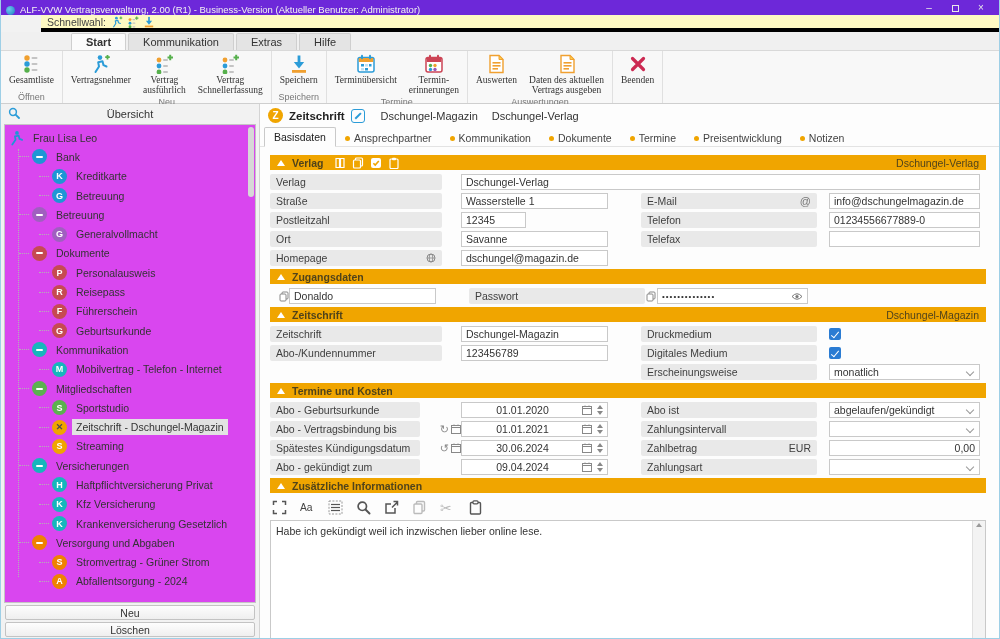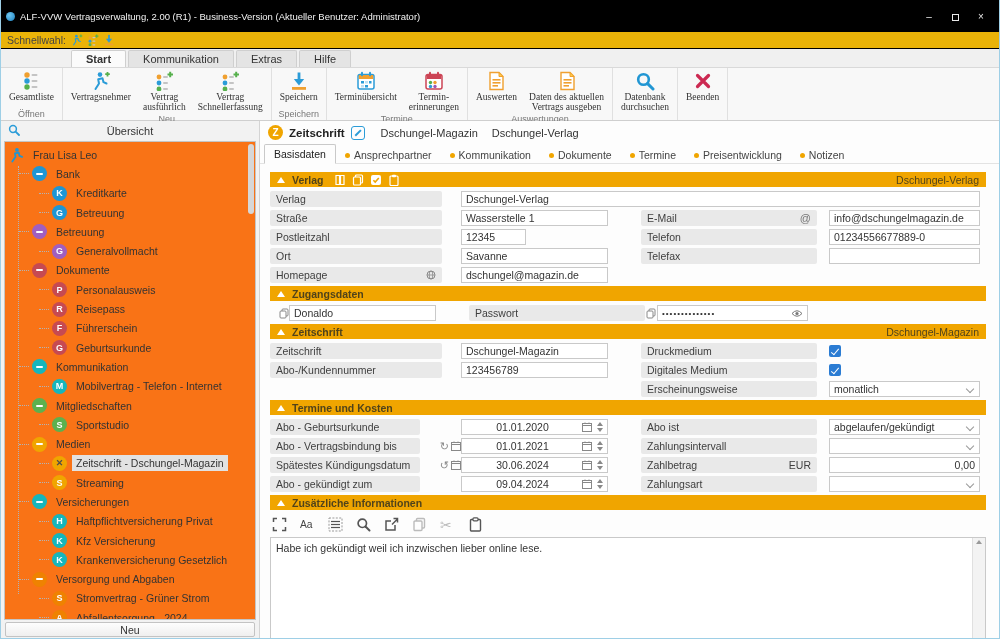"ALF-VVW Vertragsverwaltung, 2.00 (R1) -" .titlebar { align-items: center -> flex-end; background: #000000 -> #6d28d9; height: 32px -> 15px }
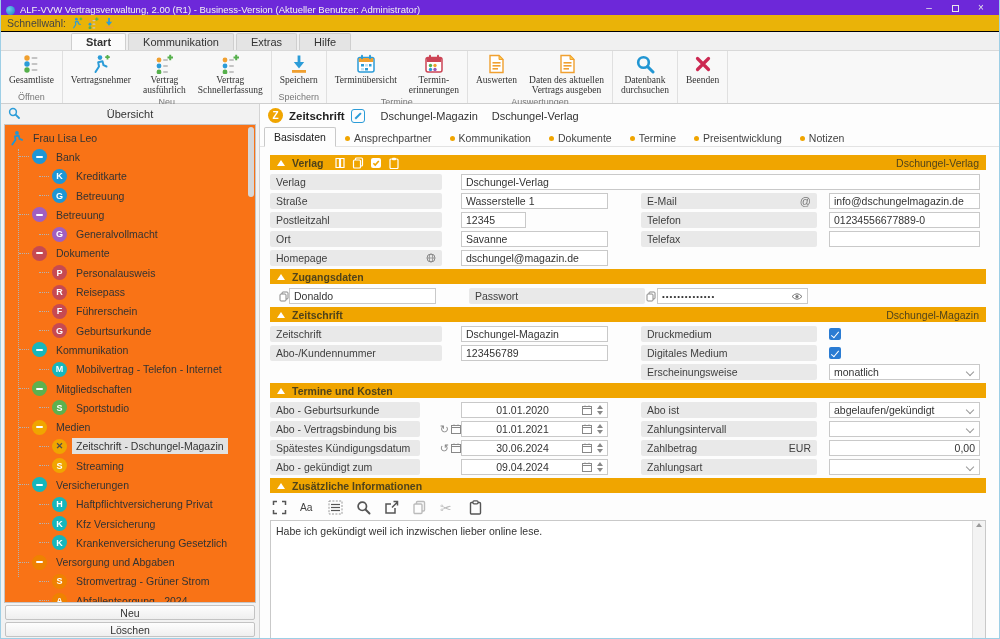"Schnellwahl:" .quickbar { background: #eab308 -> #fef9c3; border-bottom: 1px solid #000000 -> 4px solid #000000; margin-left: none -> 40px }
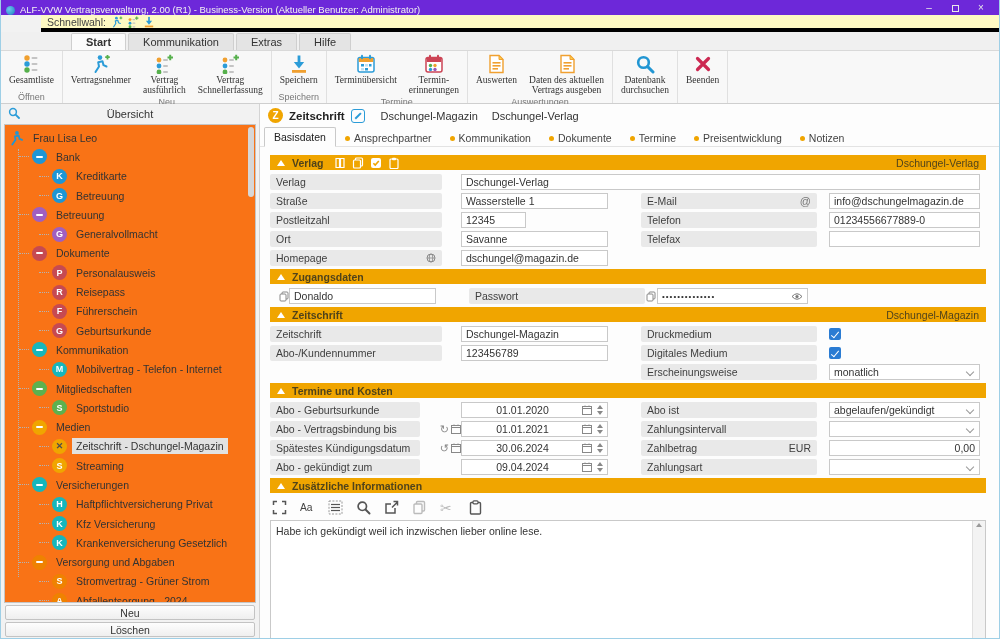"Datenbank" div.rgroup { html: <div> <div> <div> <div> <svg> <circle></circle> <line></line> </svg> </div> <div>Datenbank durchsuchen</div> </div> </div> <div></div> </div> -> none }
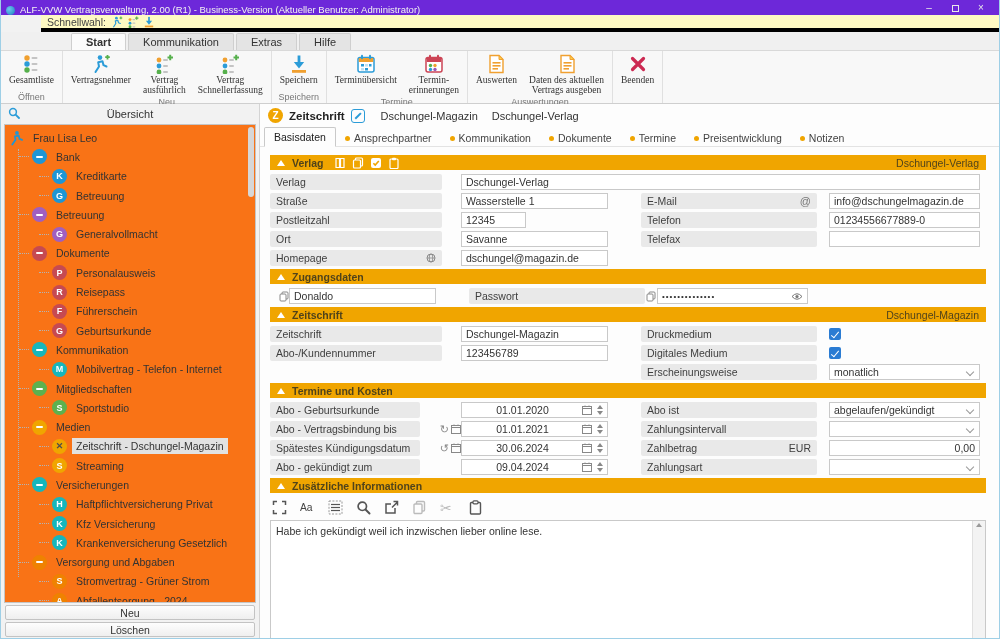"Frau Lisa Leo" .treebox { background: #f97316 -> #d946ef }
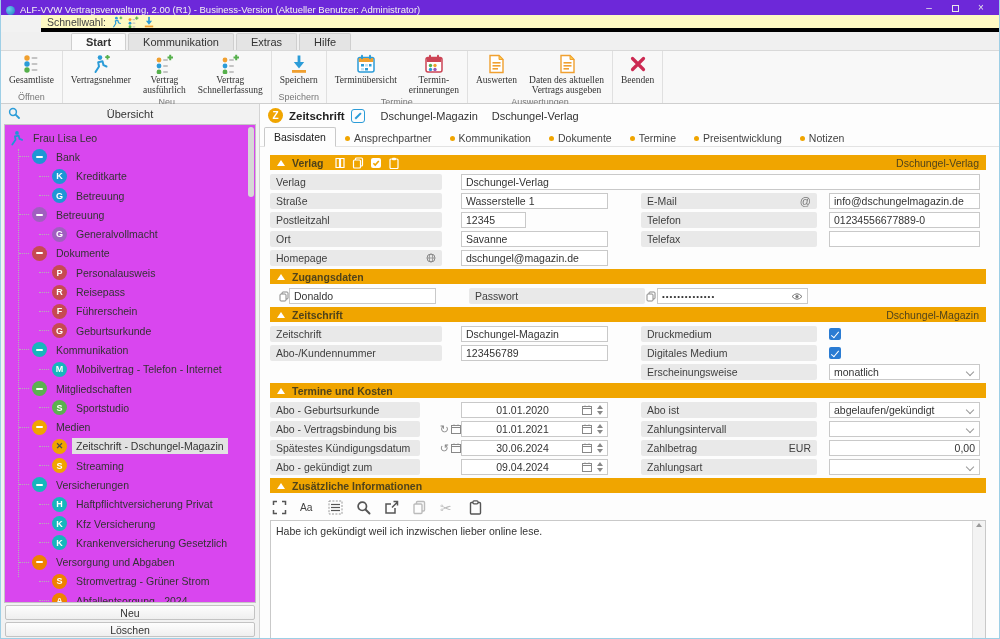"Medien" div.trow { html: <div> <span></span> <span> <span></span> </span> <span>Medien</span> </div> -> none }
